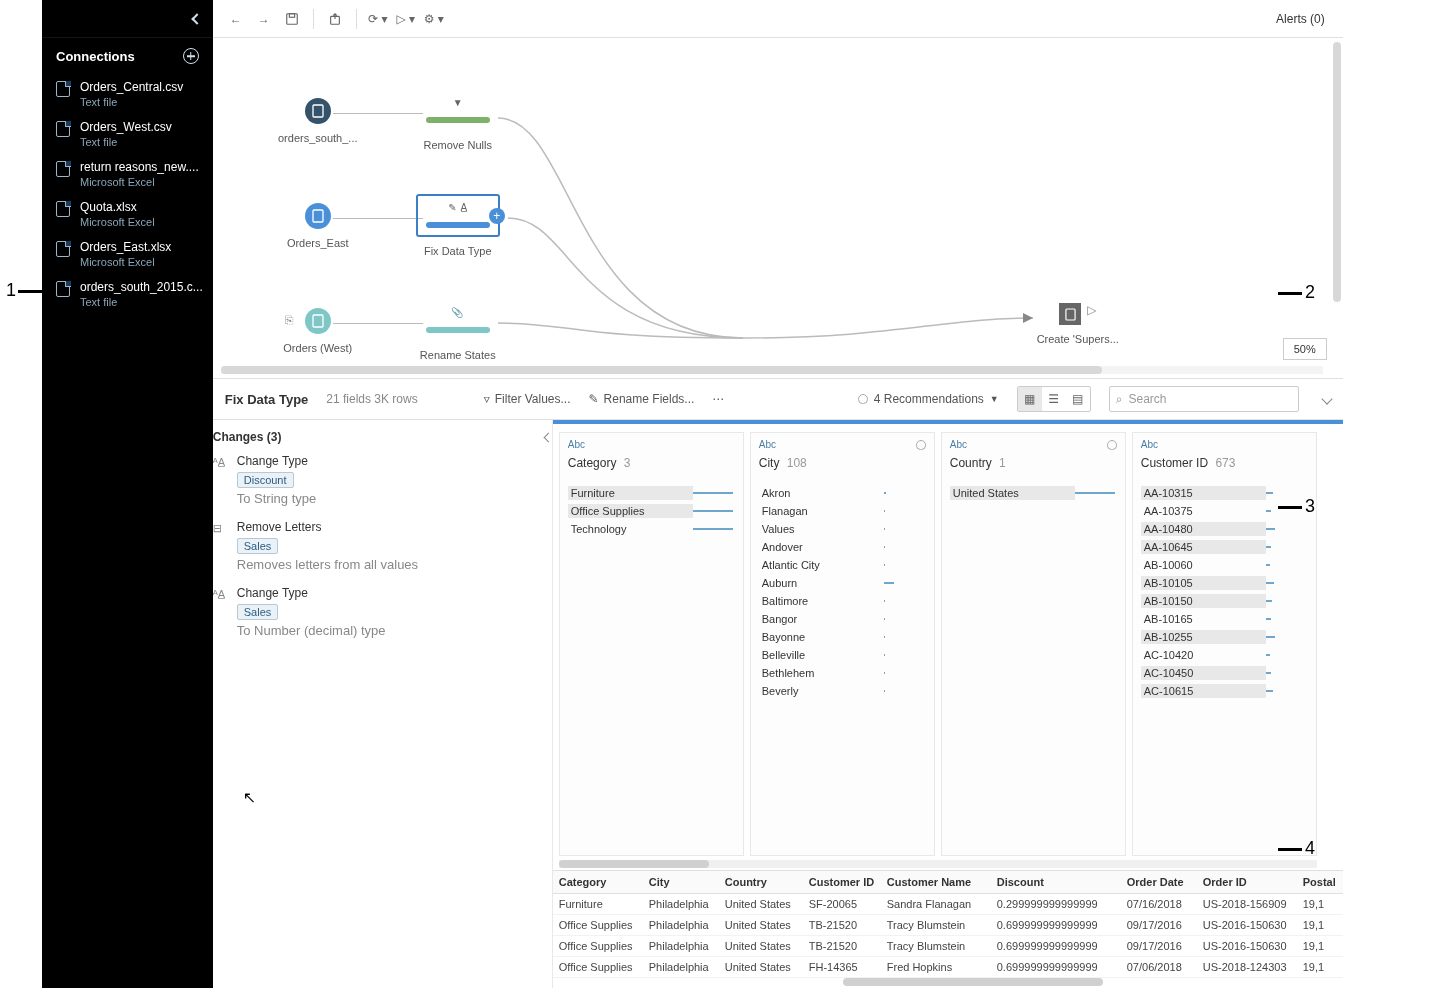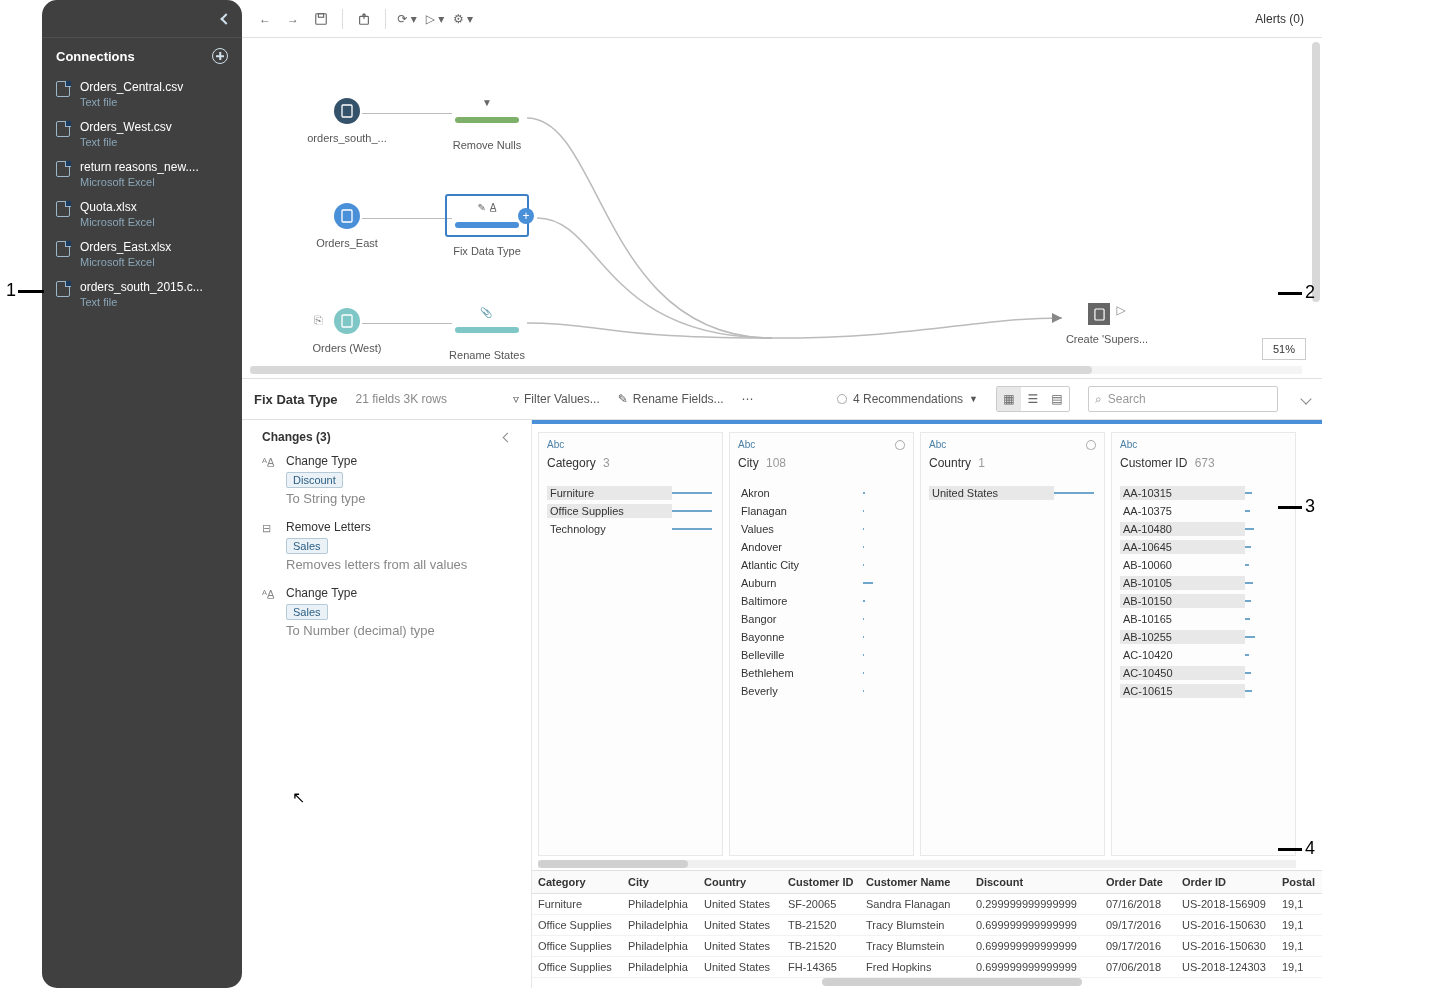"Connections" .sidebar { background: #404040 -> #000000; border-radius: 15px -> none }
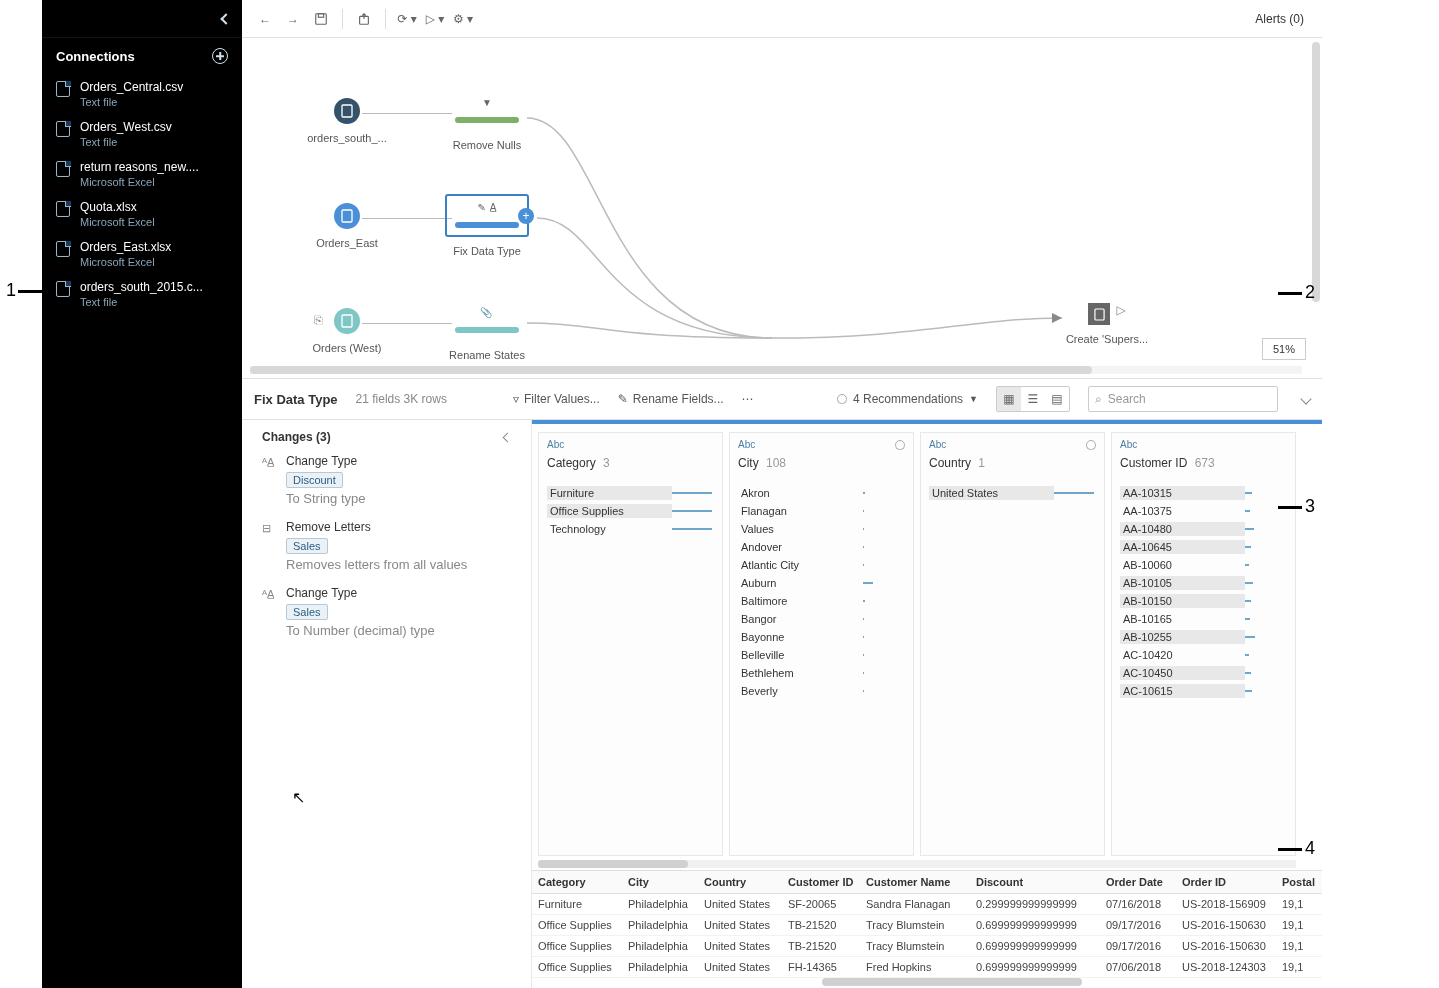"51%" div.zoom-badge { text: 51% -> 50% }
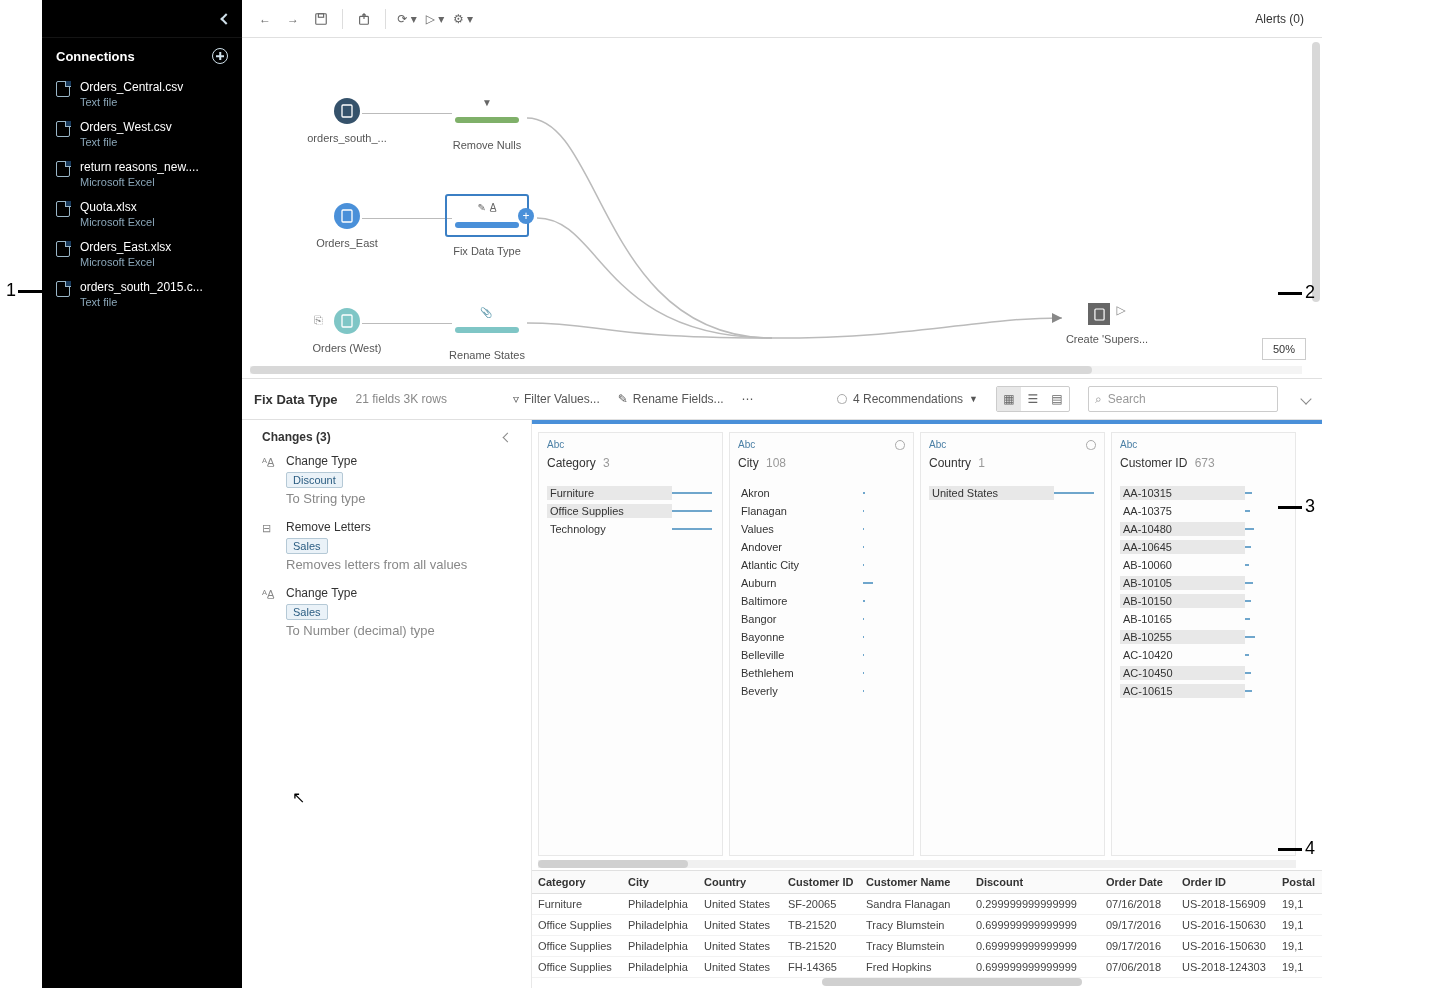"Changes (3)" .changes-pane { padding: 10px 20px -> 10px 0; width: 290px -> 340px }
